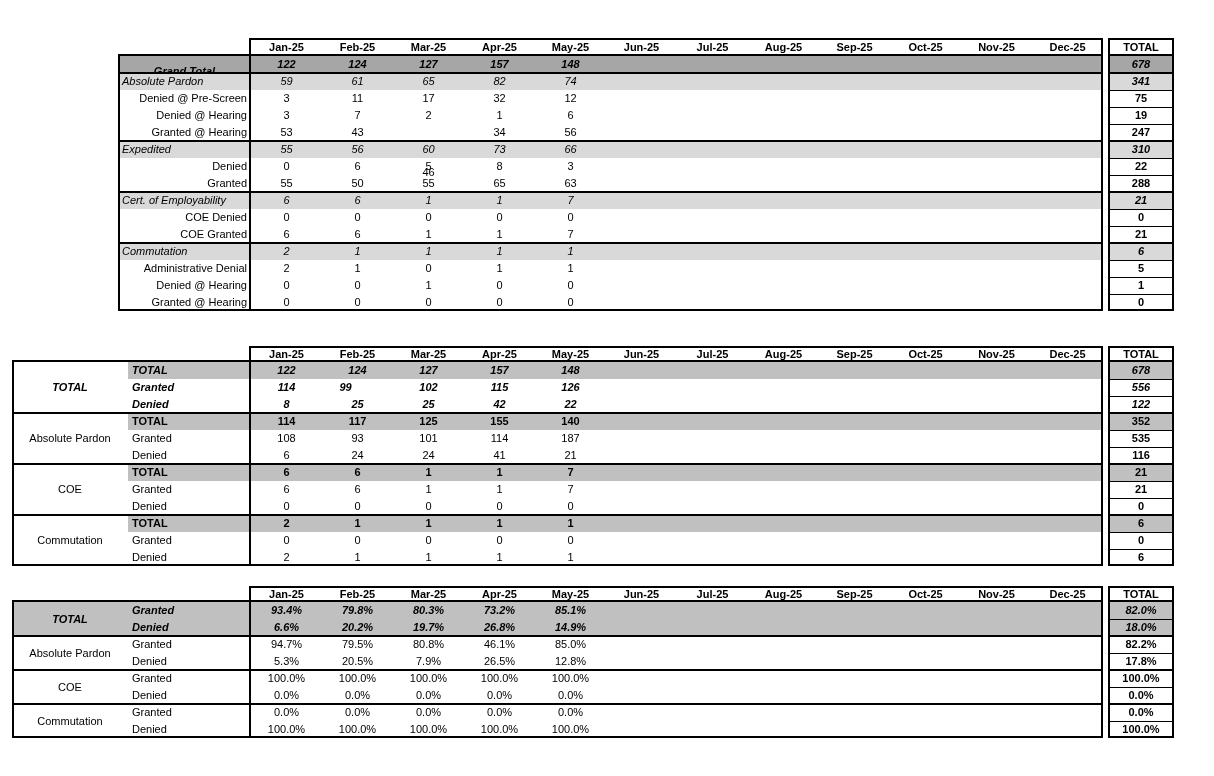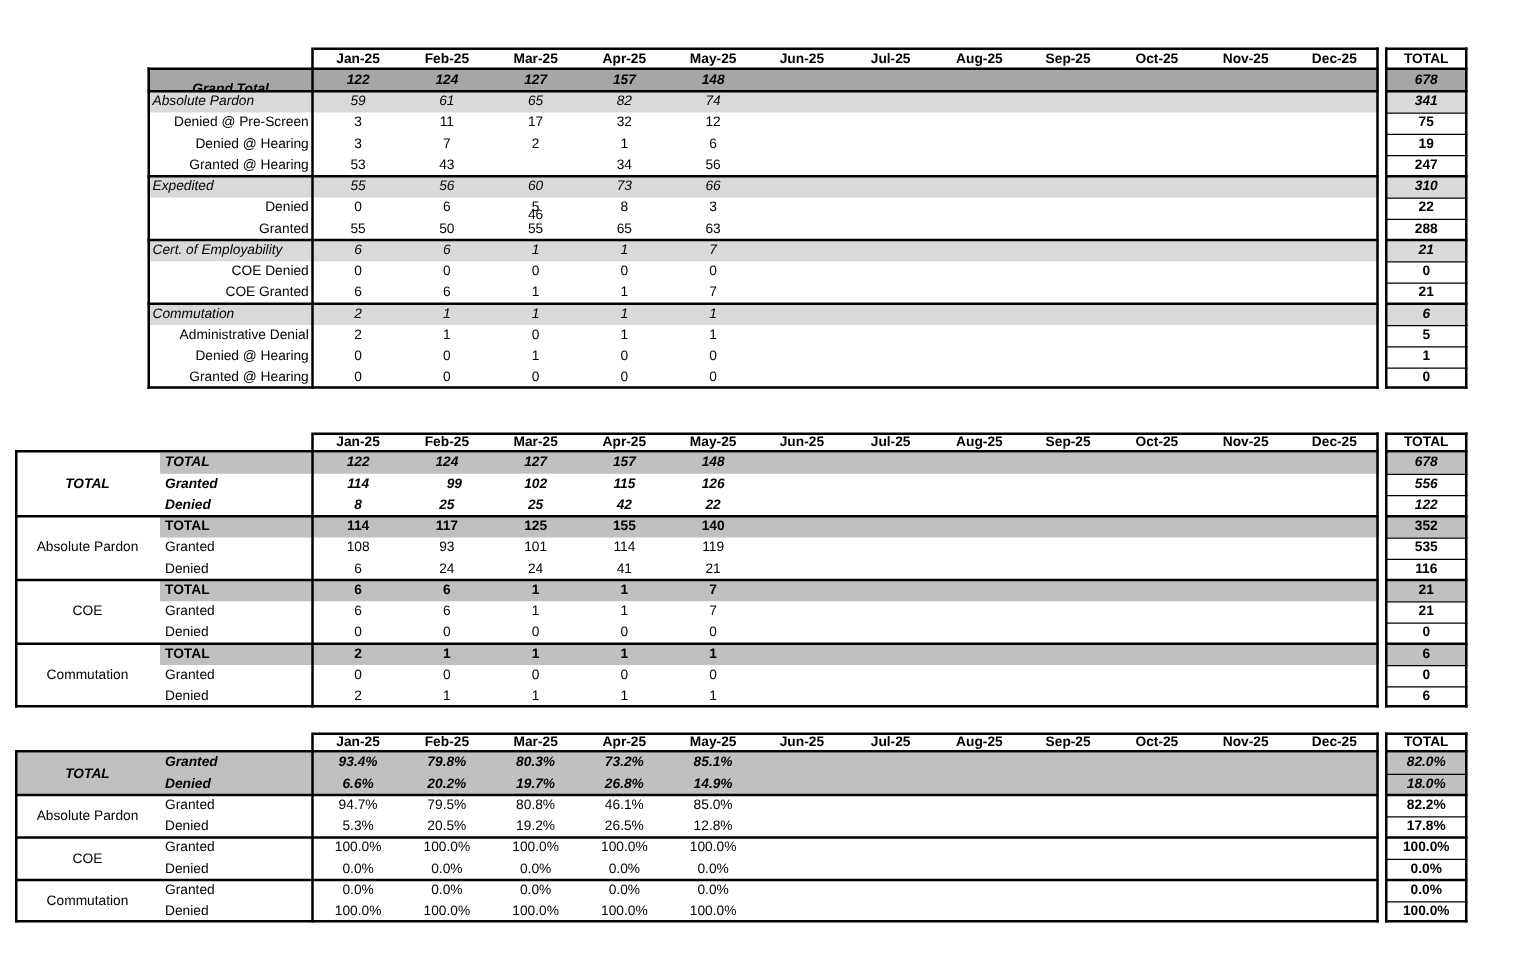"99" div.cell { left: 316px -> 298px }
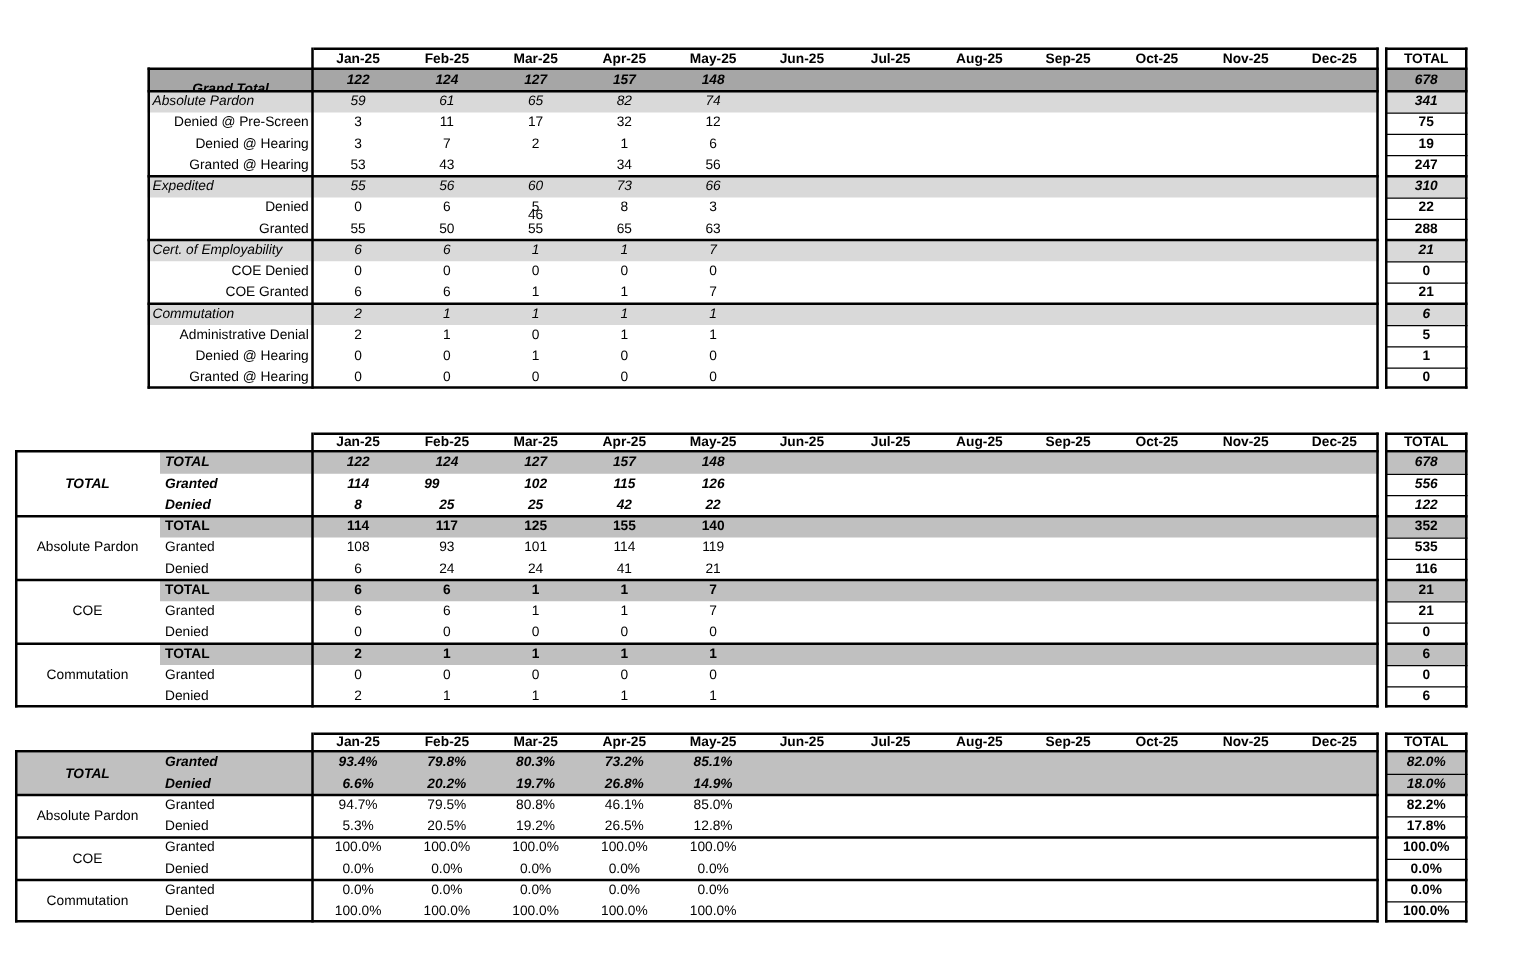"119" div.cell { text: 119 -> 187 }
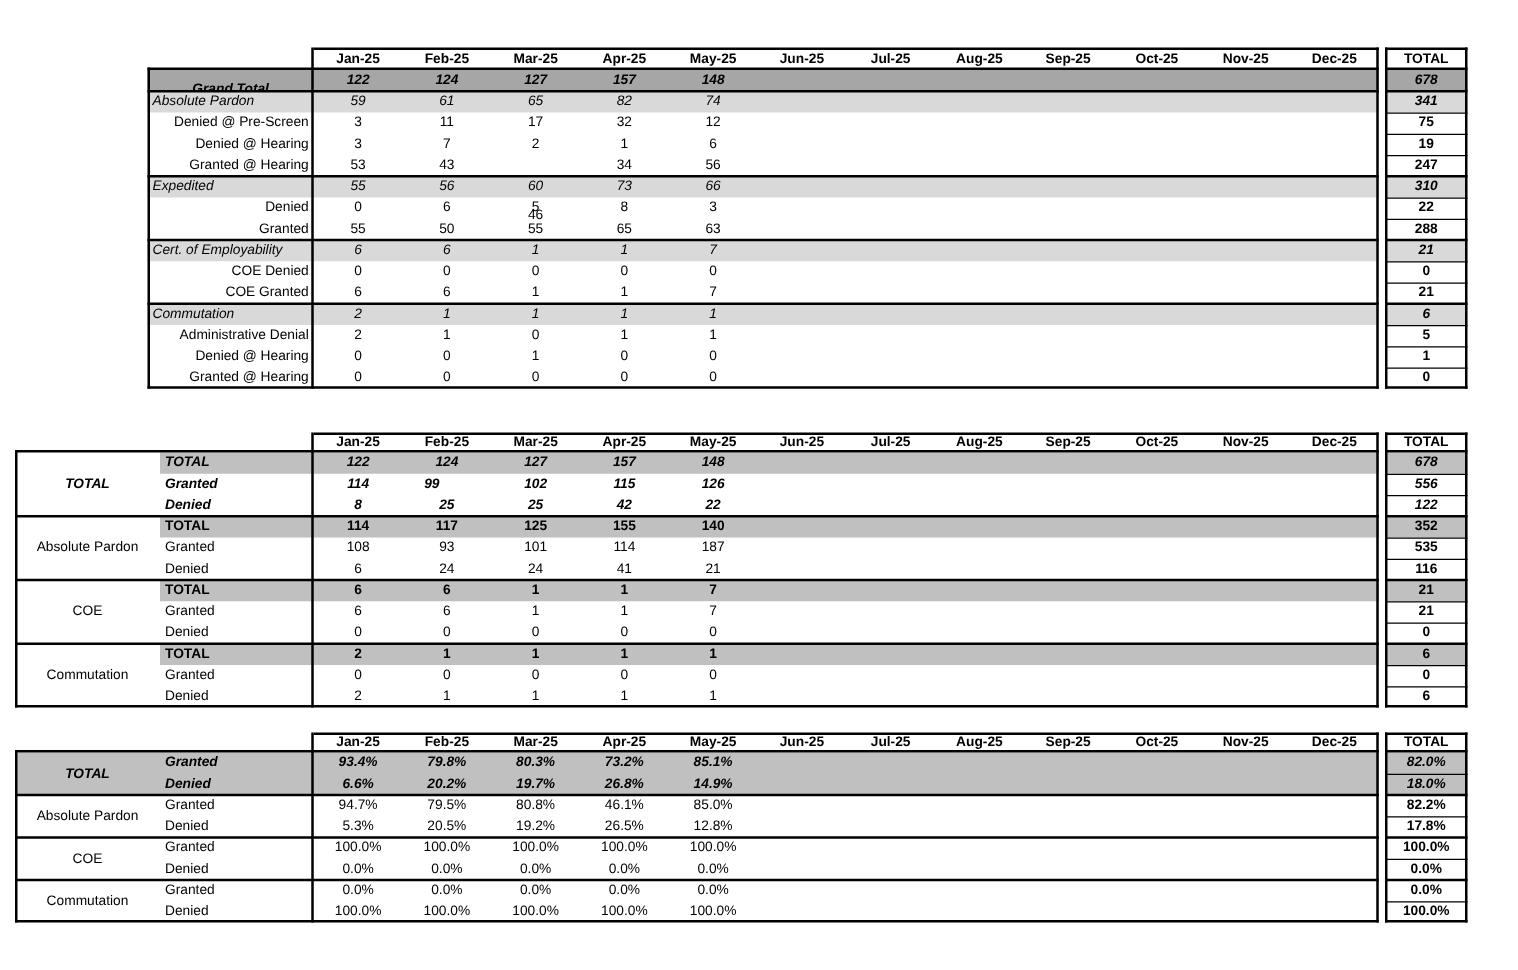"19.2%" div.cell { text: 19.2% -> 7.9% }
